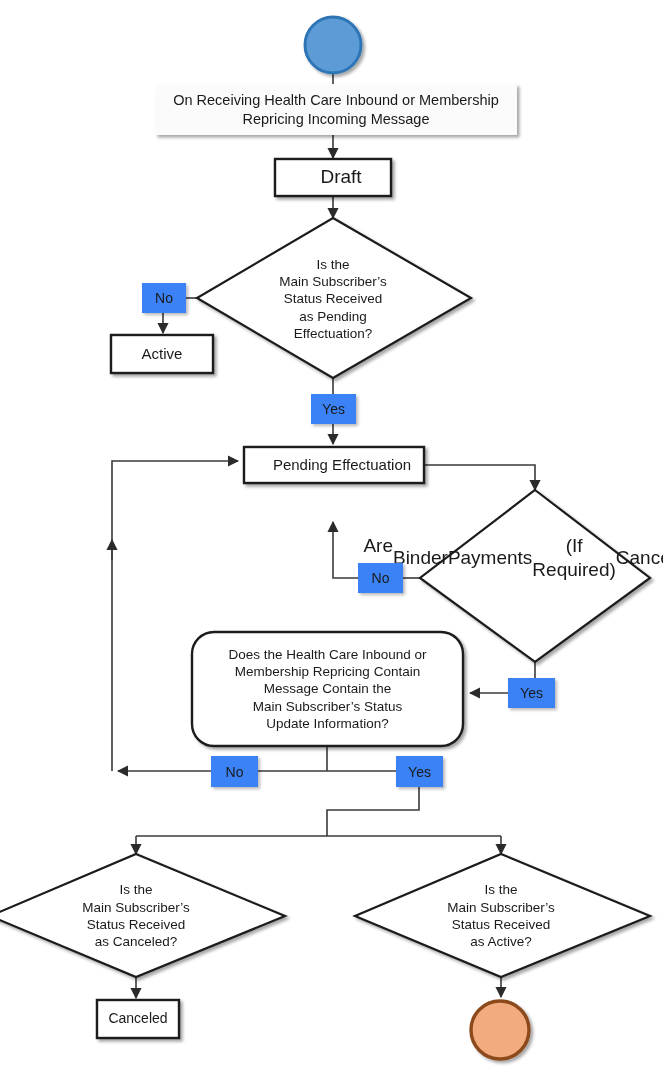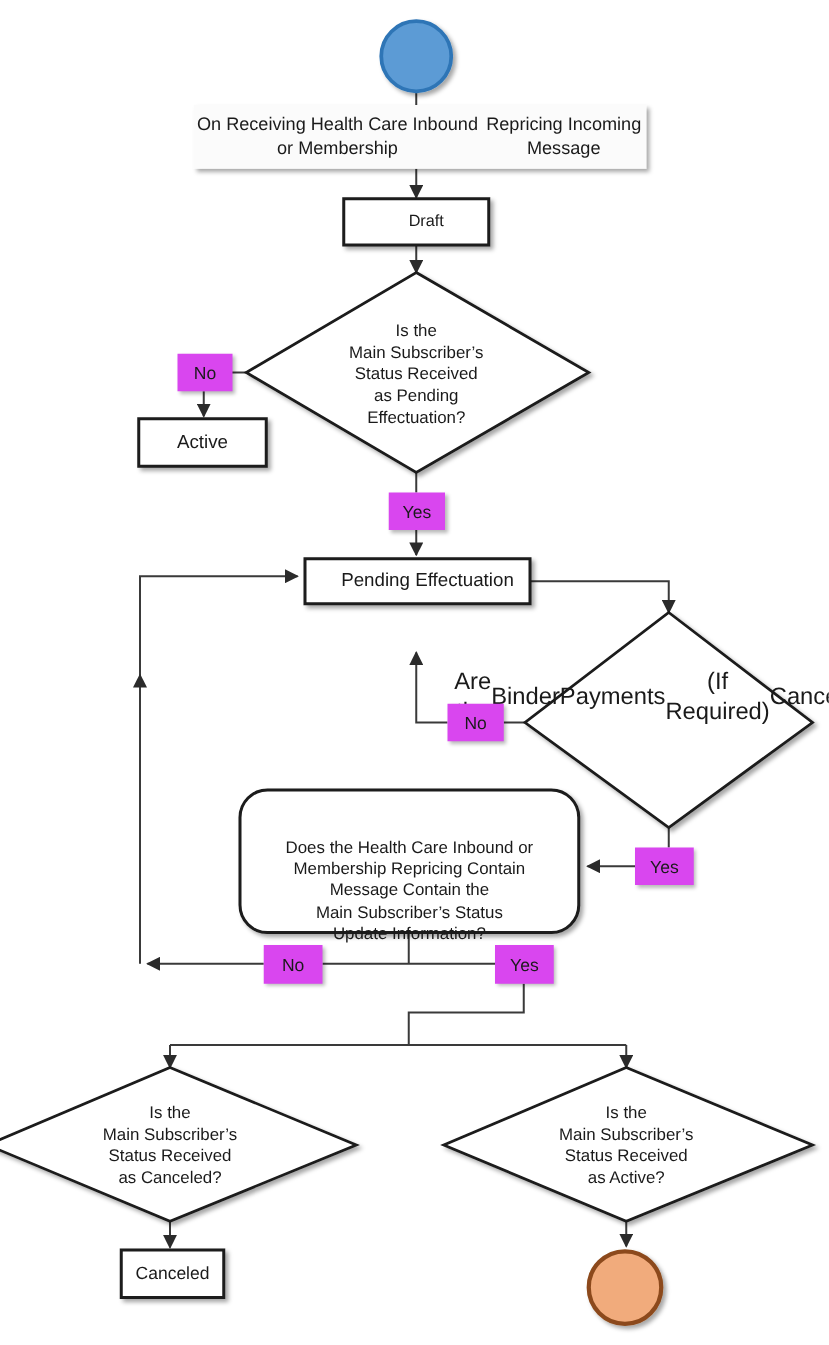"On Receiving Health Care Inbound" div.nodetext { flex-direction: row -> column }
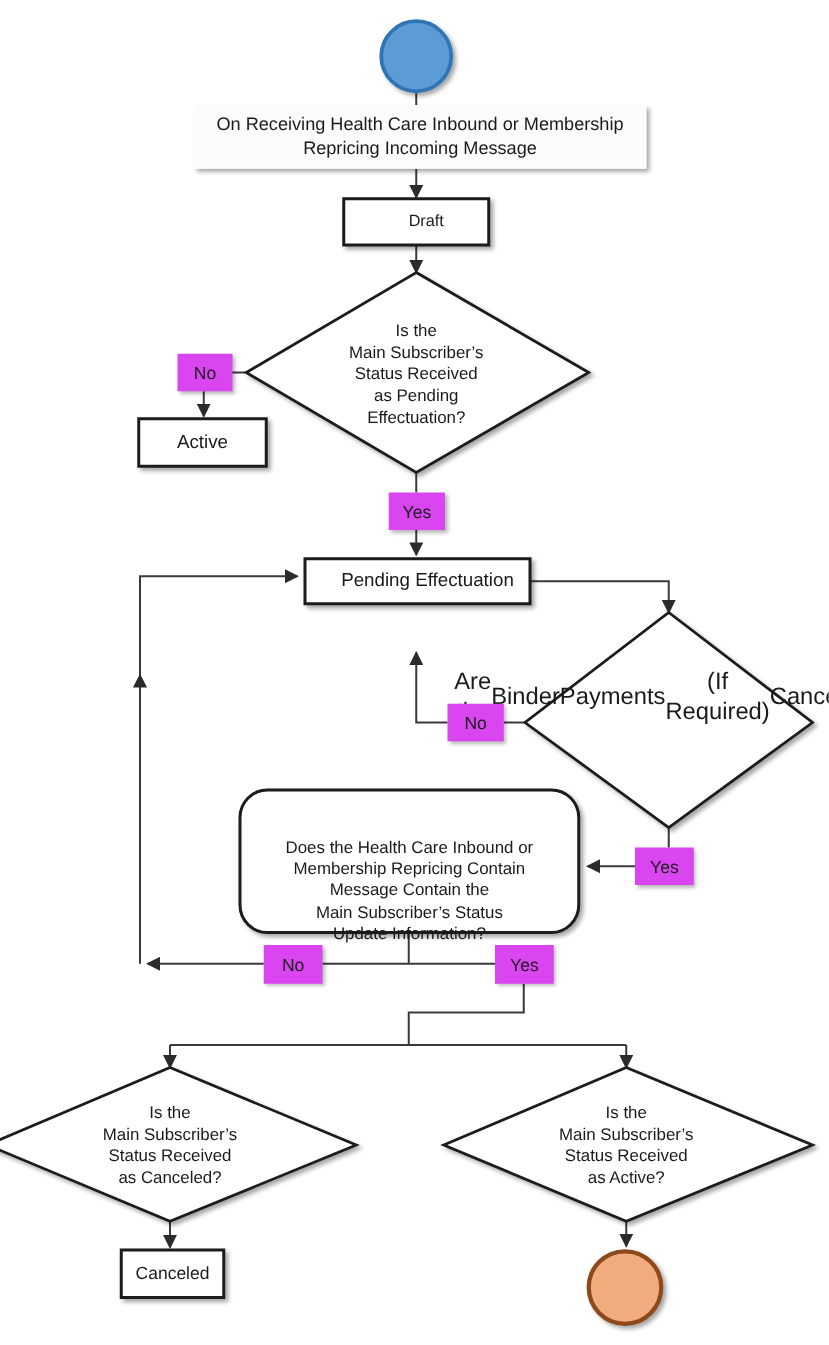"Draft" div.nodetext { font-size: 13px -> 19px }
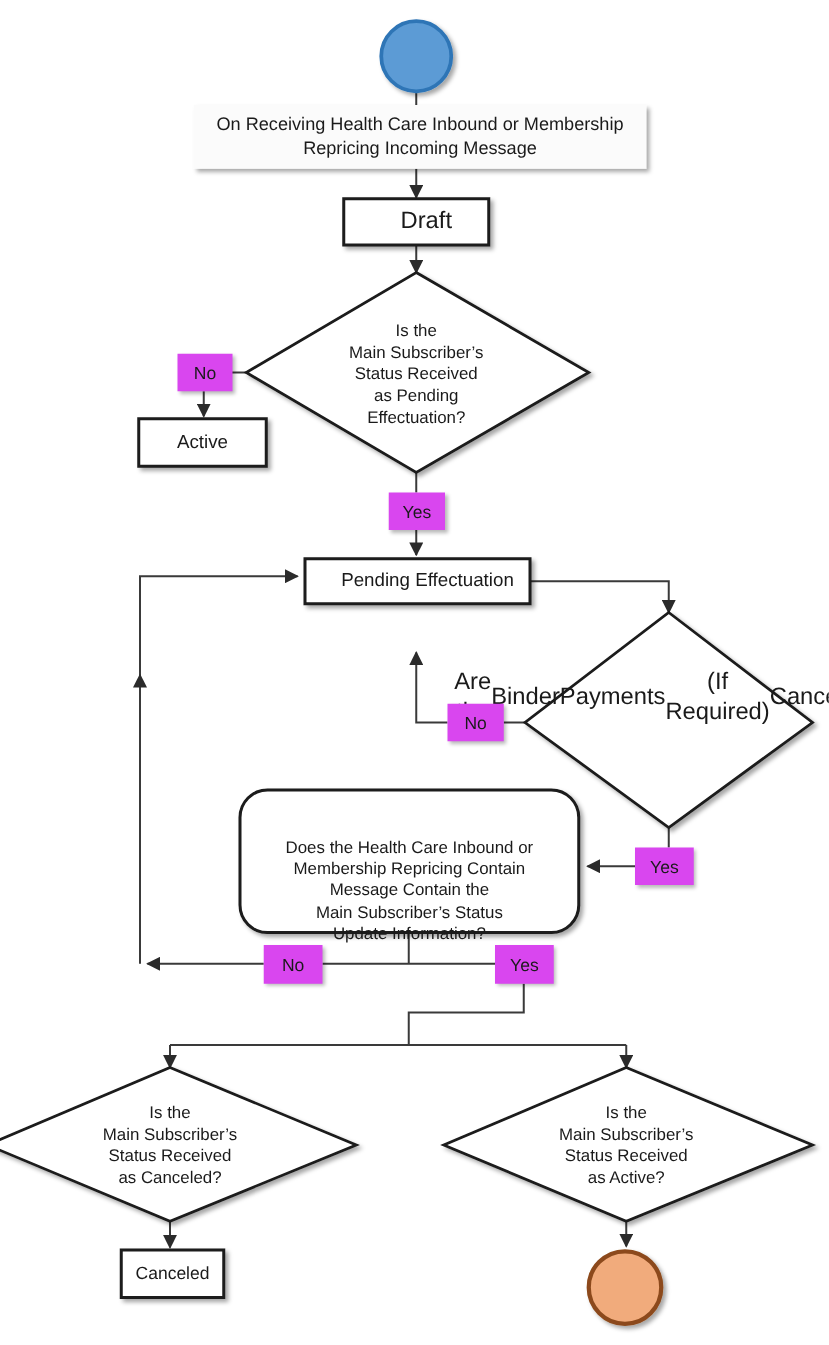"No" .lbl { background: #d946ef -> #3b82f6 }
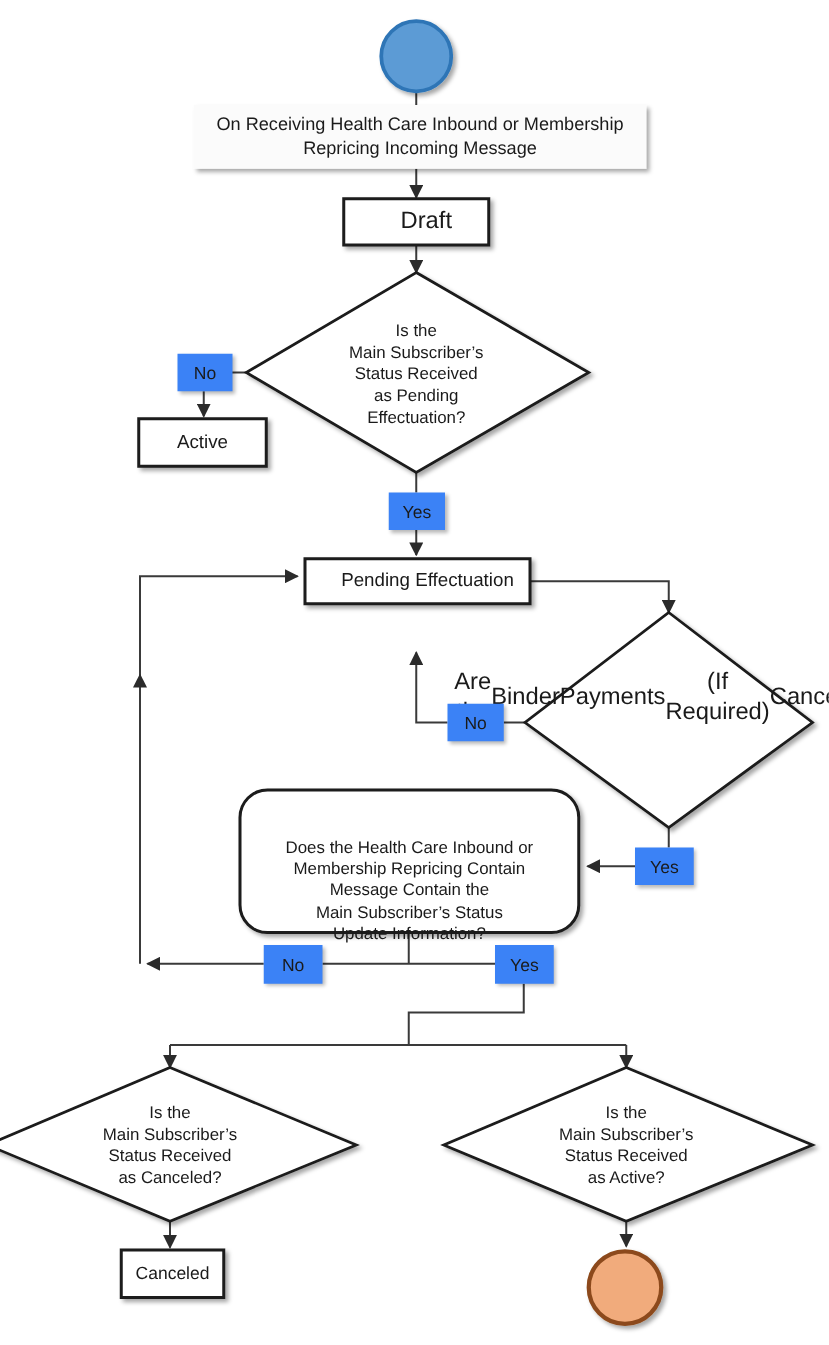"Does the Health Care Inbound" div.nodetext { margin-top: 23px -> none }
